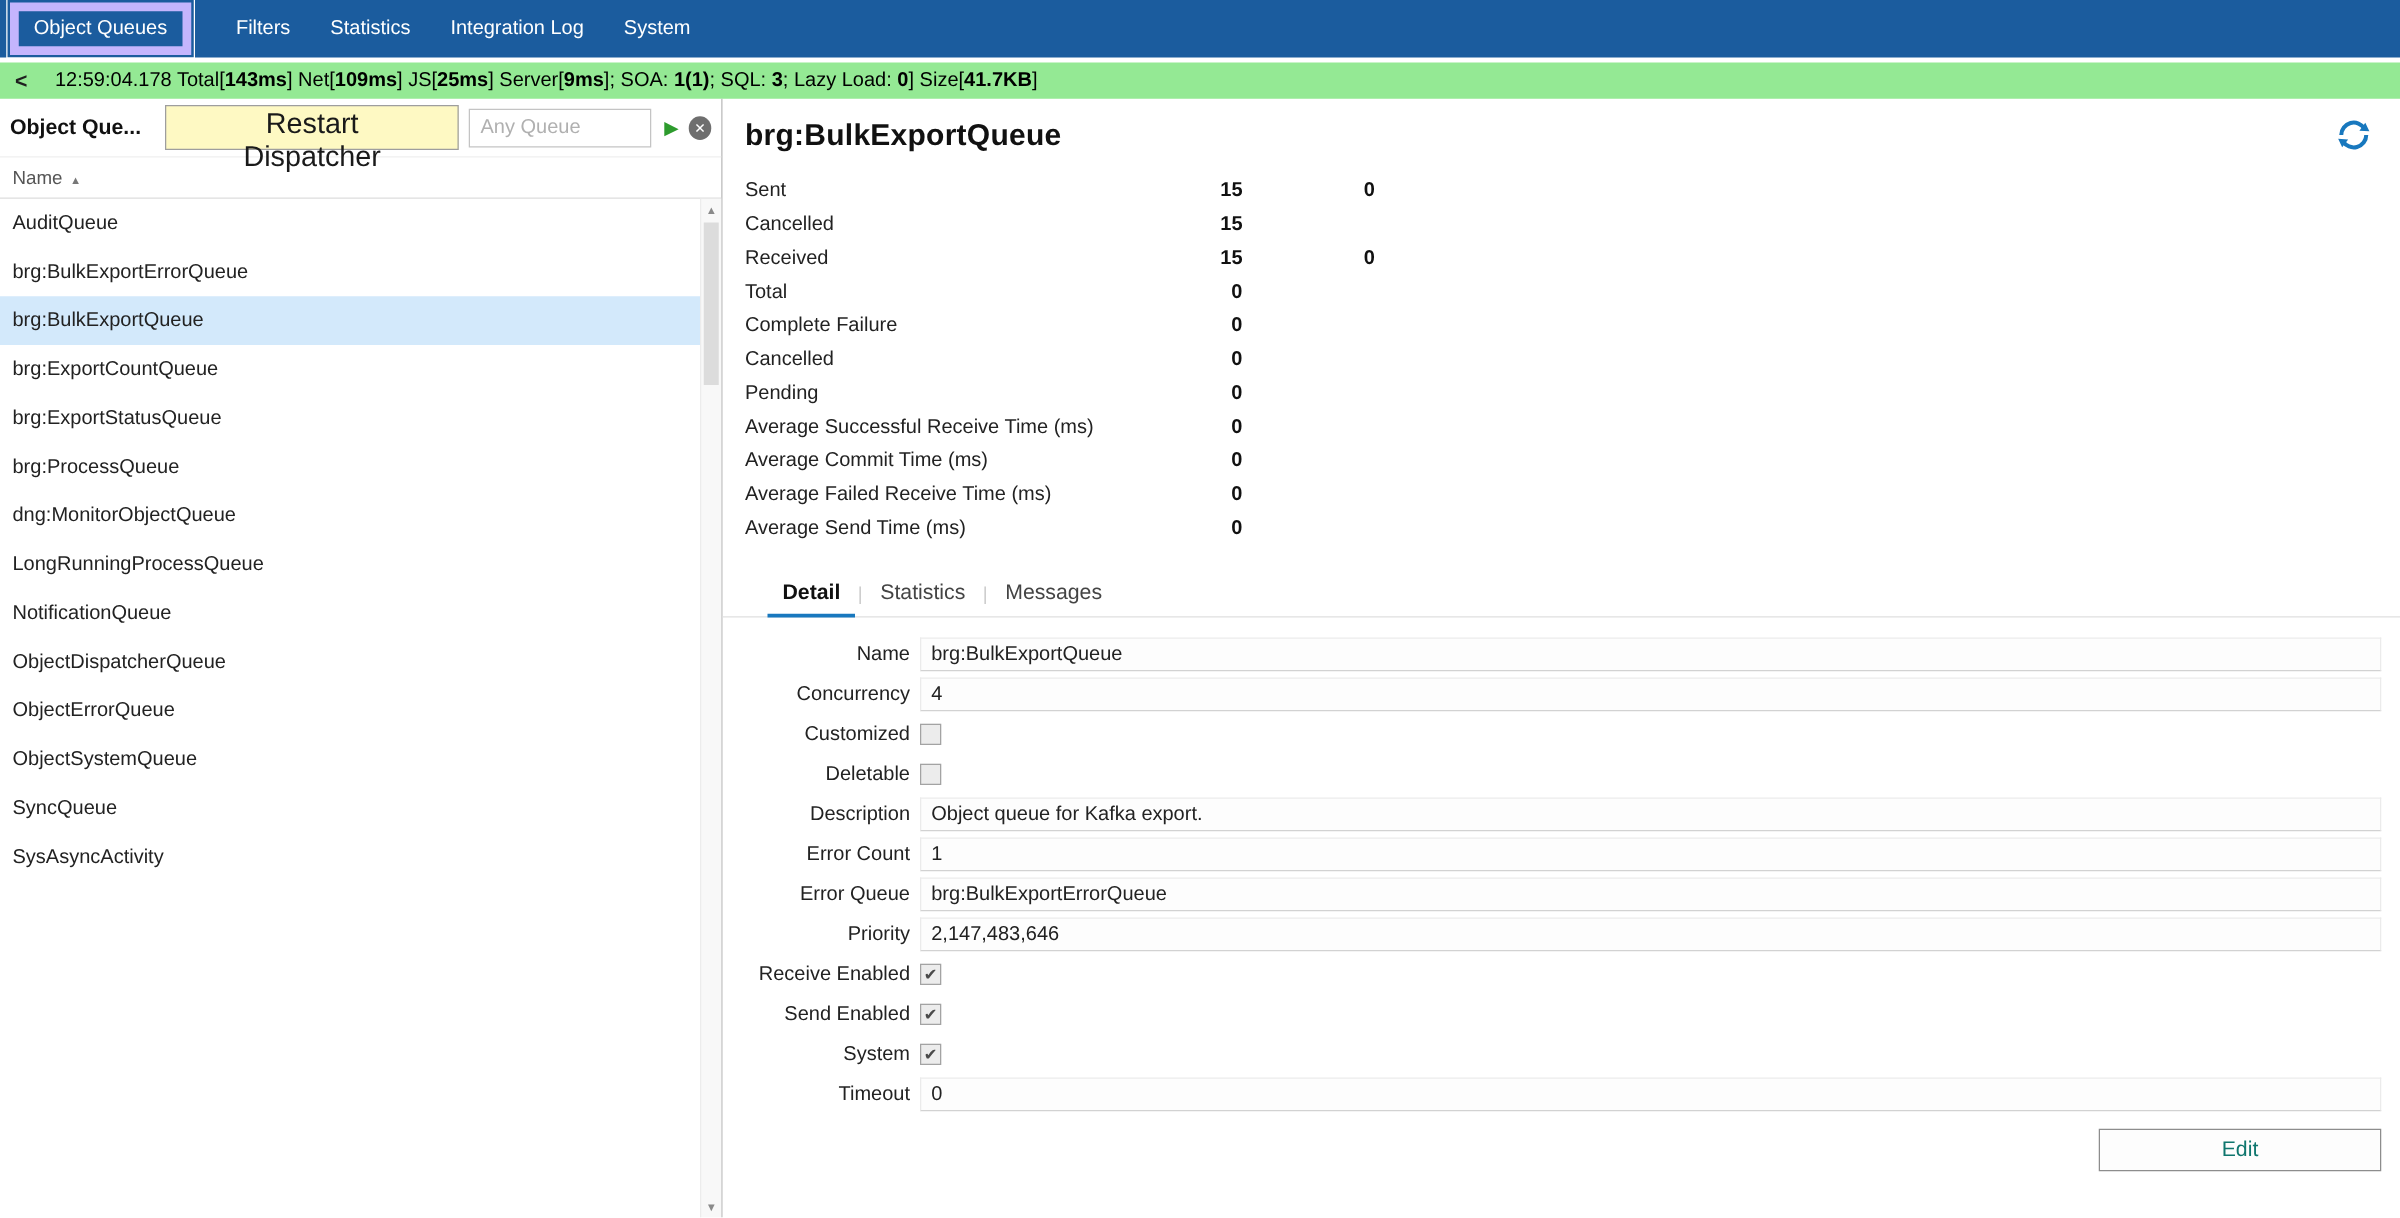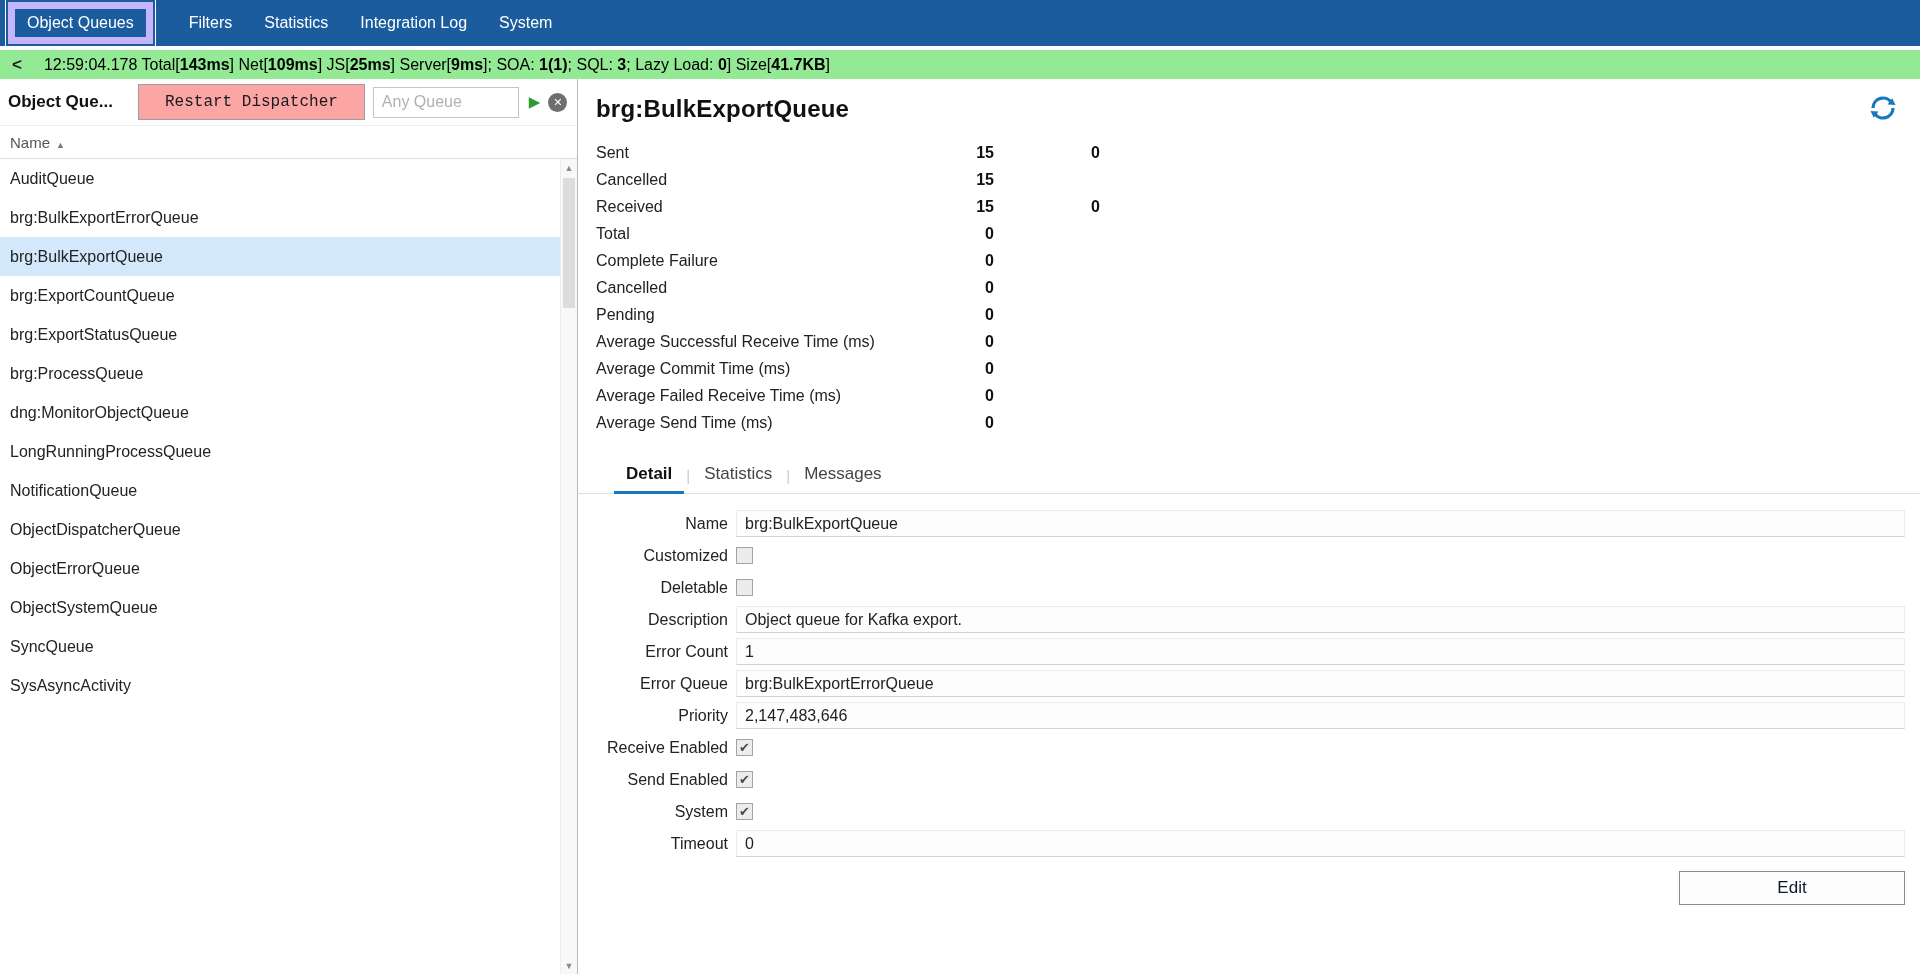"Restart Dispatcher" .restart-btn { background: #fca5a5 -> #fef9c3; font-family: Liberation Mono, monospace -> Liberation Sans, sans-serif; font-size: 16px -> 23px }
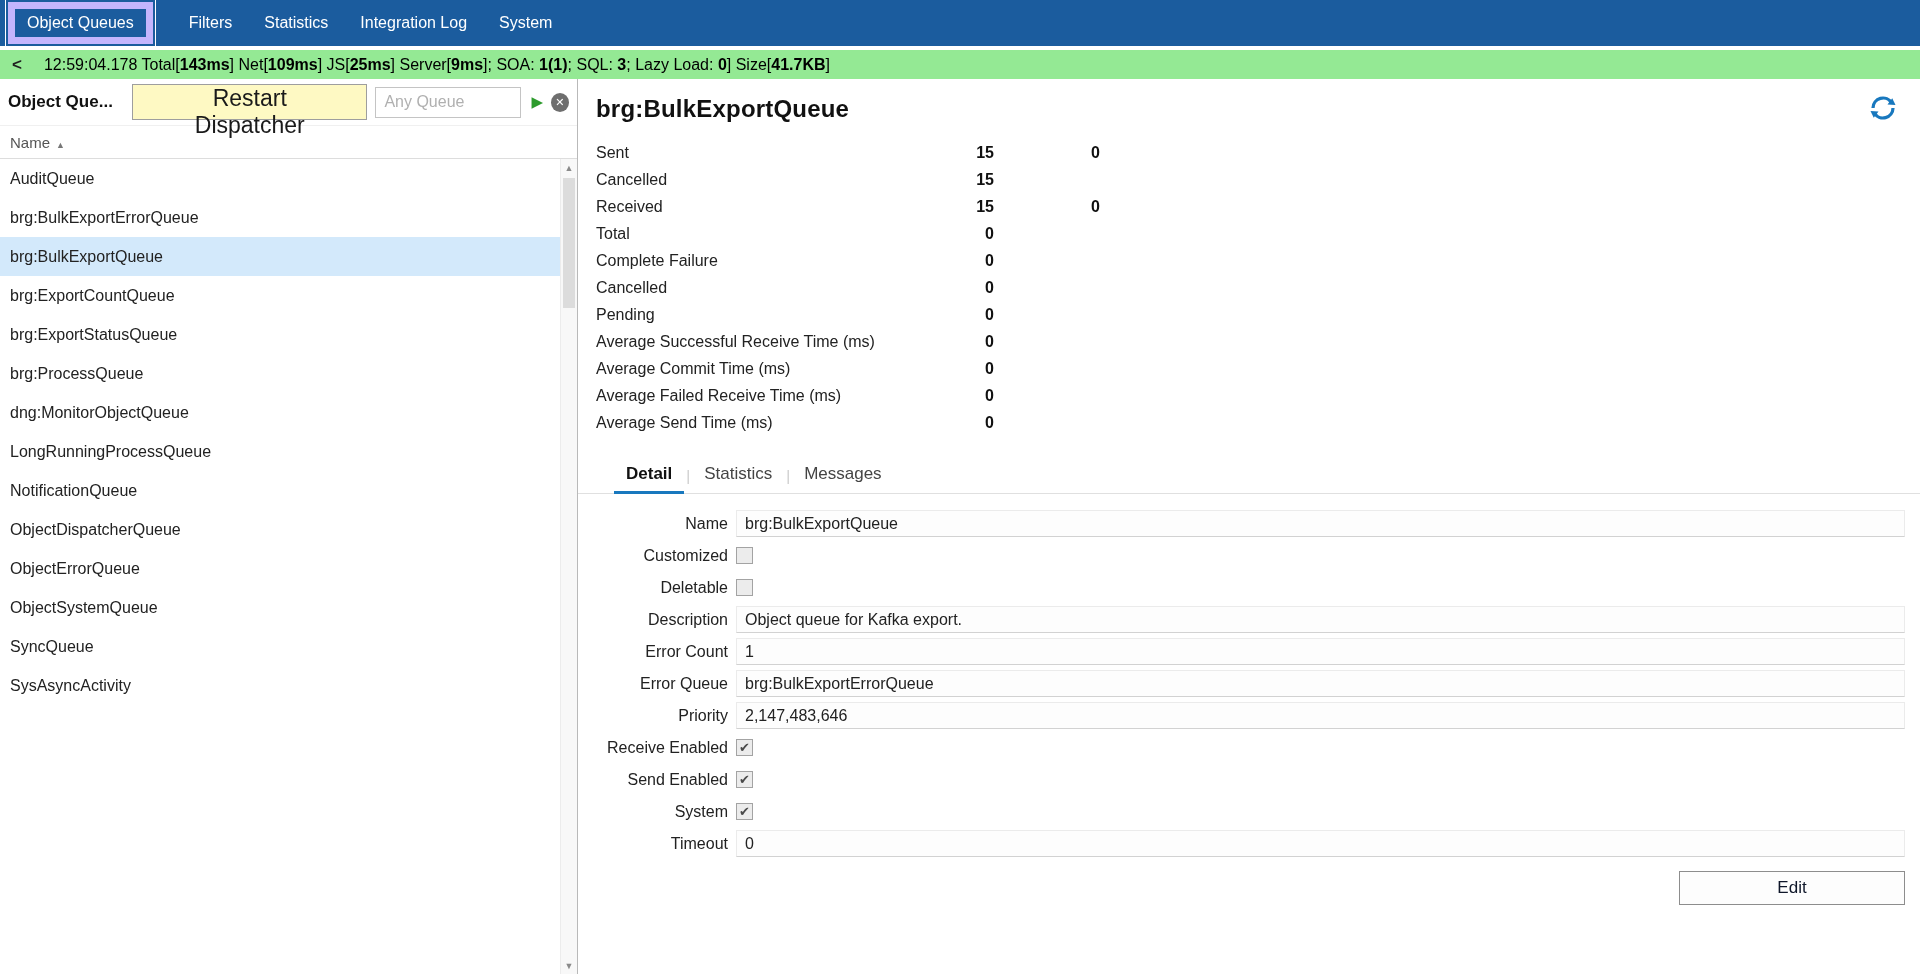"Concurrency" div.form-row { html: none -> <div> <div>Concurrency</div> <div>4</div> </div> }
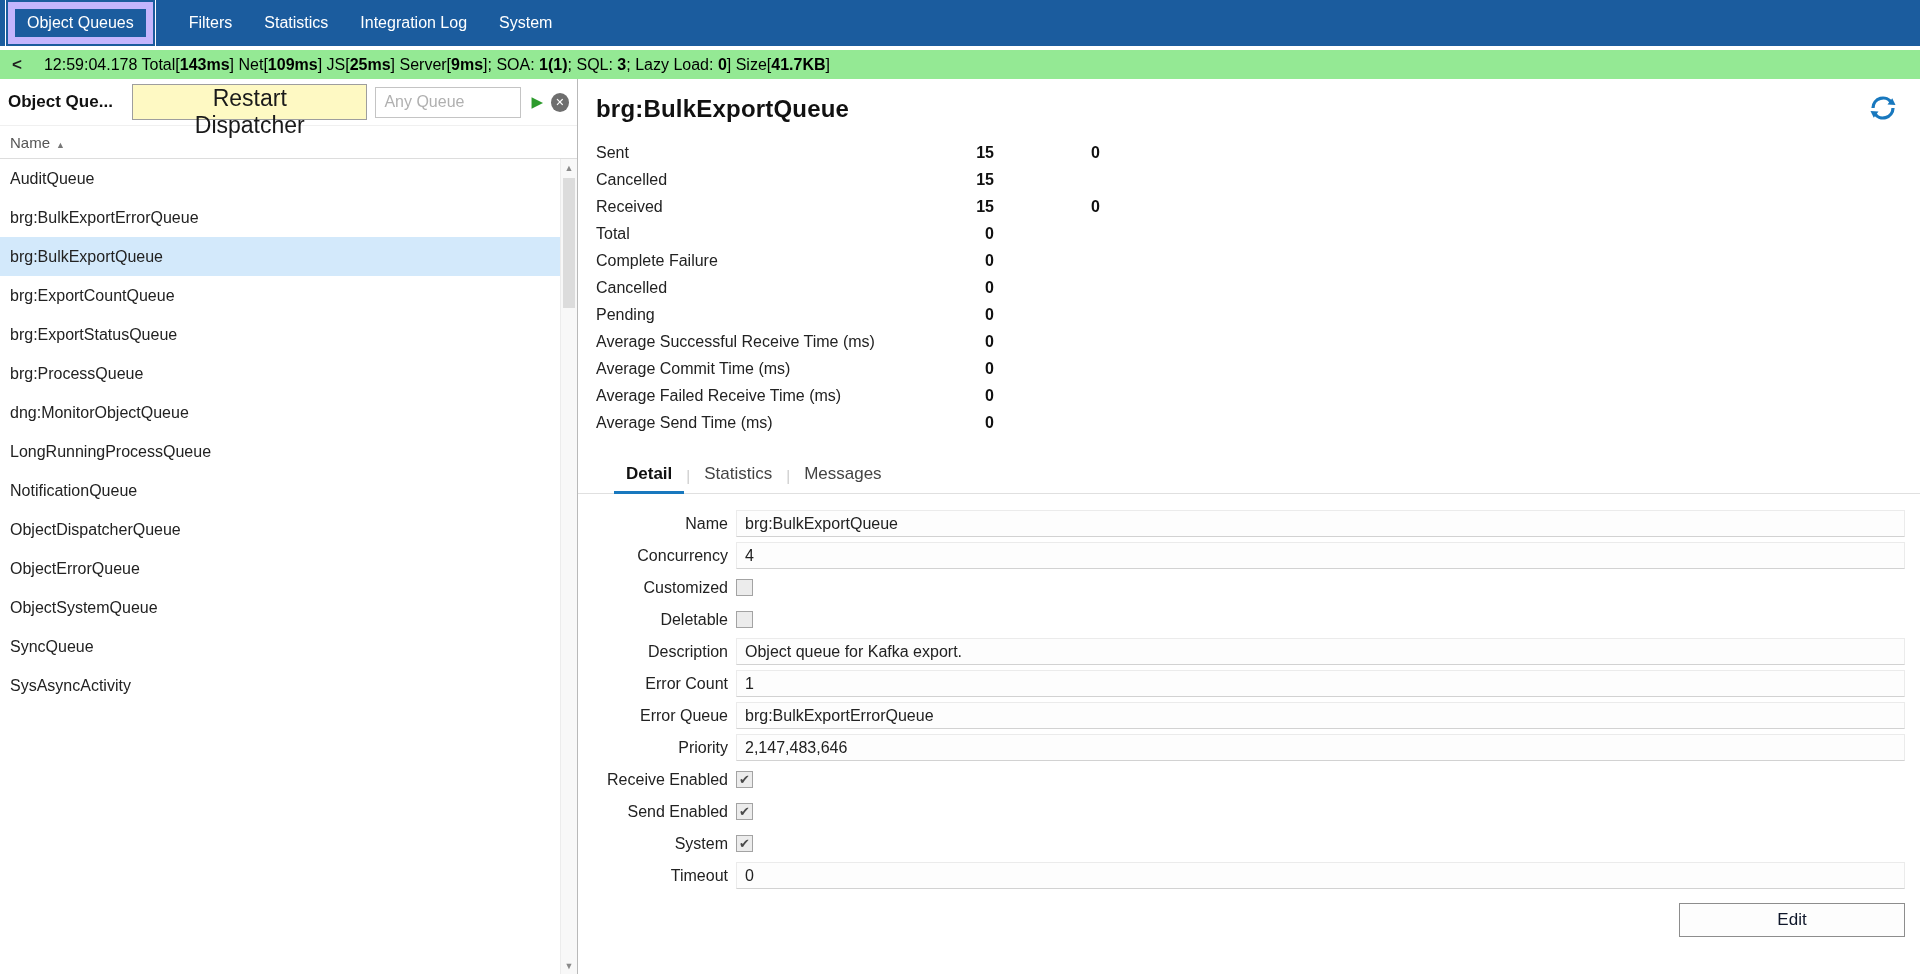"Edit" .edit-btn { color: #0f172a -> #0f766e }
